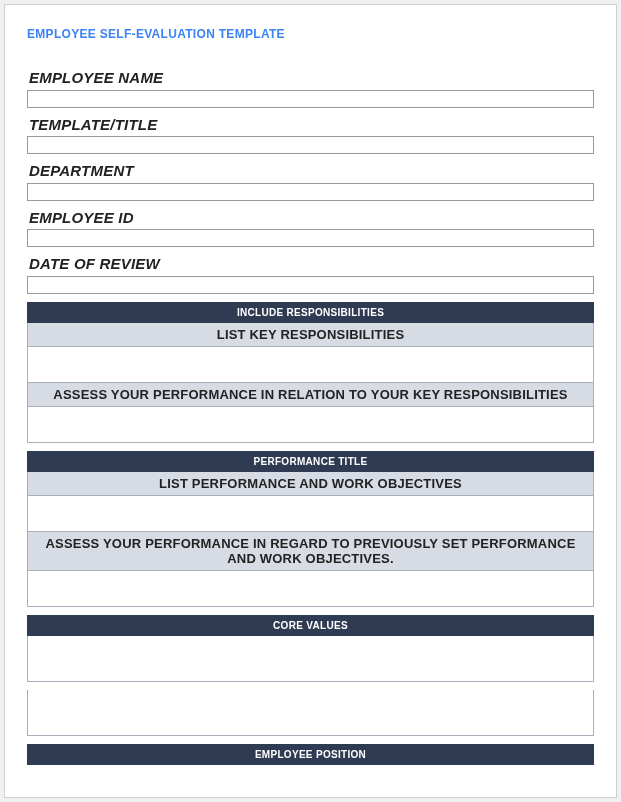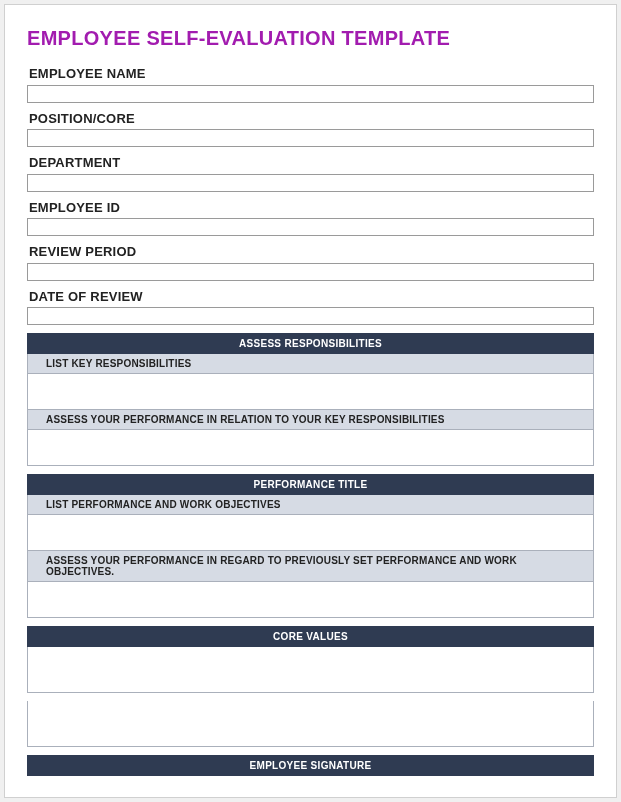"EMPLOYEE SELF-EVALUATION TEMPLATE" .title { color: #a21caf -> #3b82f6; font-size: 20px -> 12px; margin-bottom: 16px -> 28px }
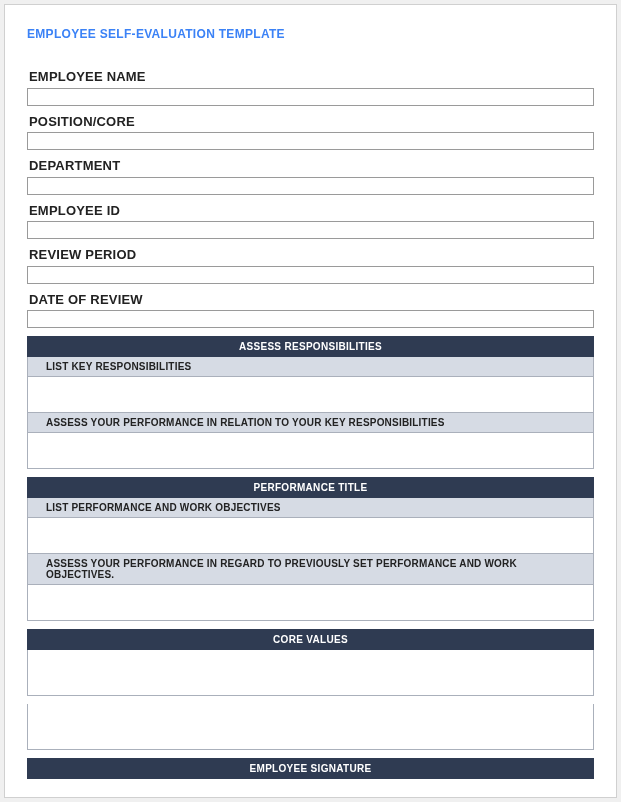"EMPLOYEE NAME" .field-label { font-size: 13px -> 15px; font-style: none -> italic }
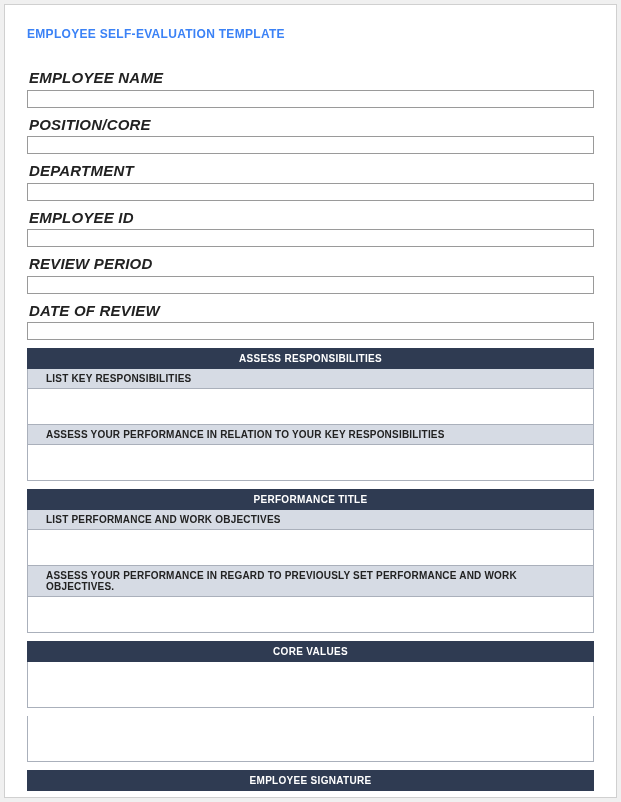"POSITION/CORE" div.field-label { text: POSITION/CORE -> TEMPLATE/TITLE }
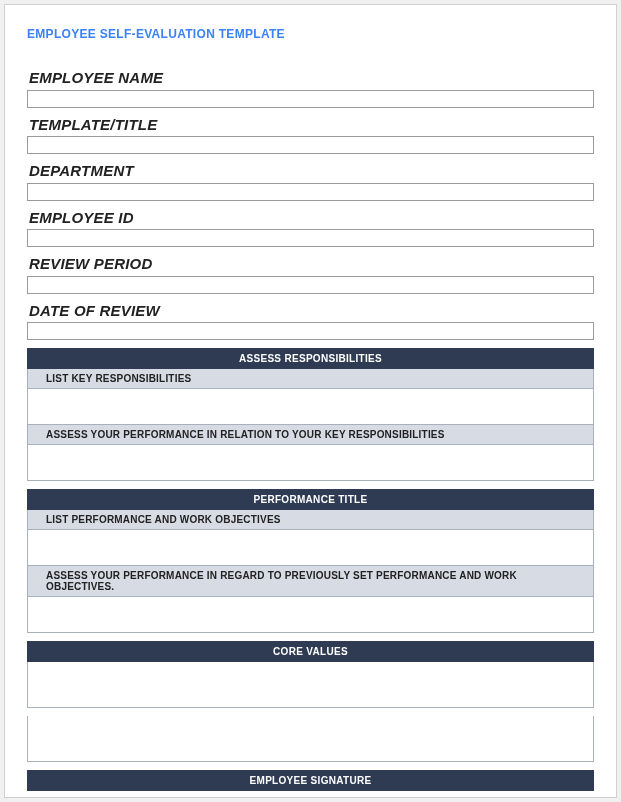"REVIEW PERIOD" div.field-block { html: <div> <div>REVIEW PERIOD</div> <input> </div> -> none }
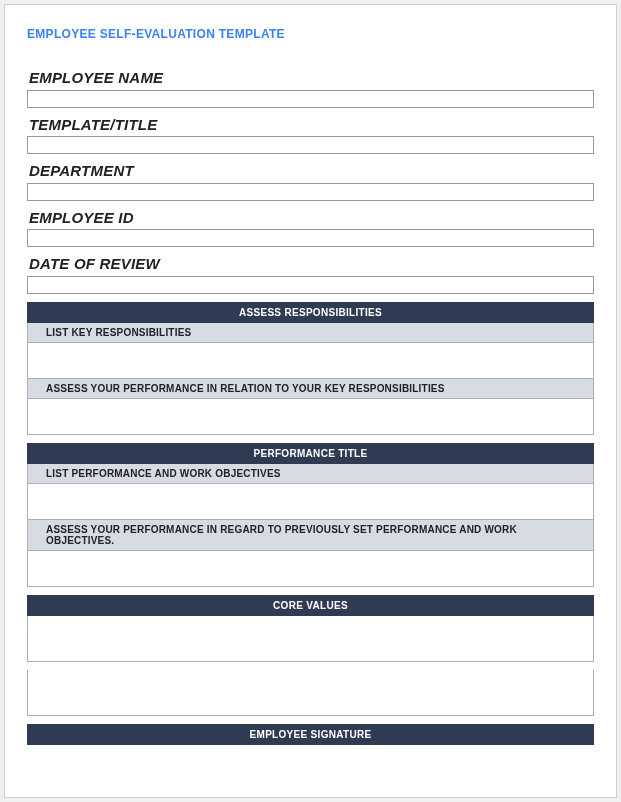"ASSESS RESPONSIBILITIES" div.section-header { text: ASSESS -> INCLUDE }
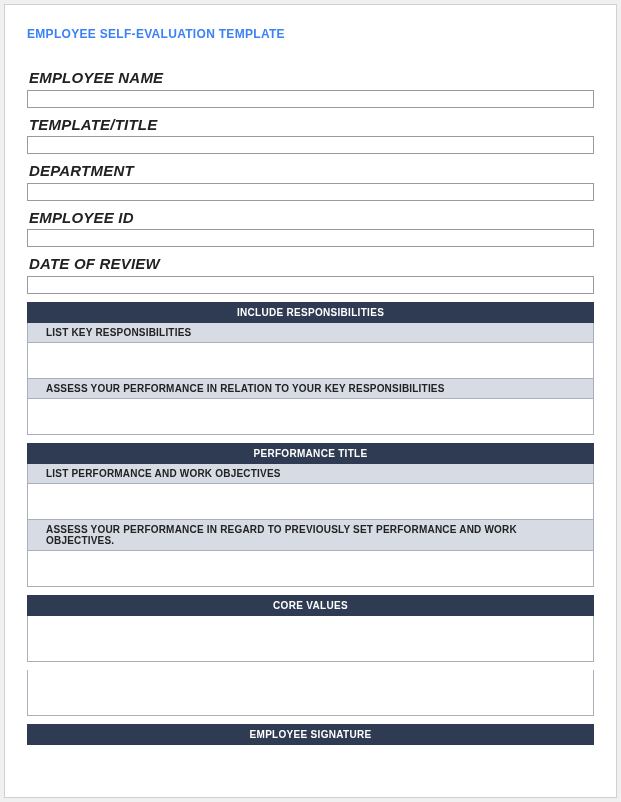"LIST KEY RESPONSIBILITIES" .sub-label { font-size: 10px -> 13px; padding: 4px 18px -> 4px 6px; text-align: none -> center }
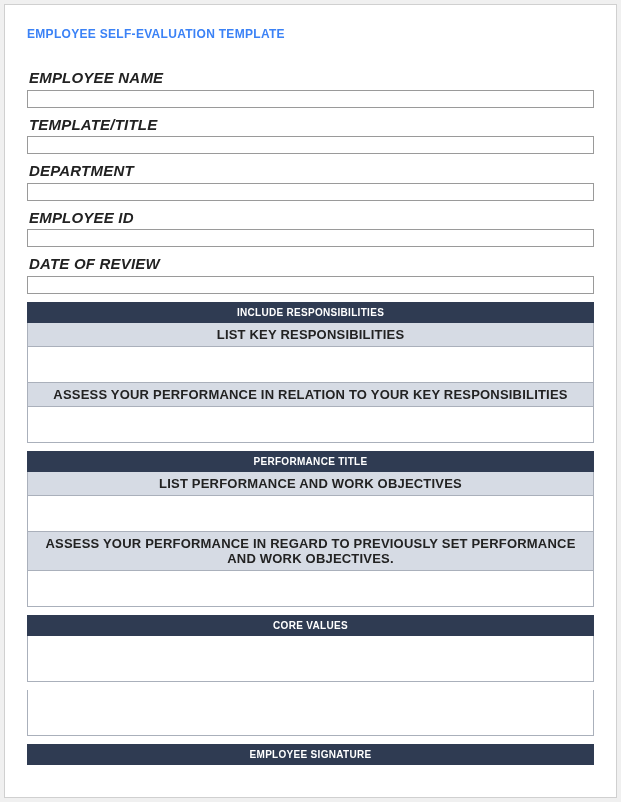"EMPLOYEE SIGNATURE" div.section-header { text: SIGNATURE -> POSITION }
